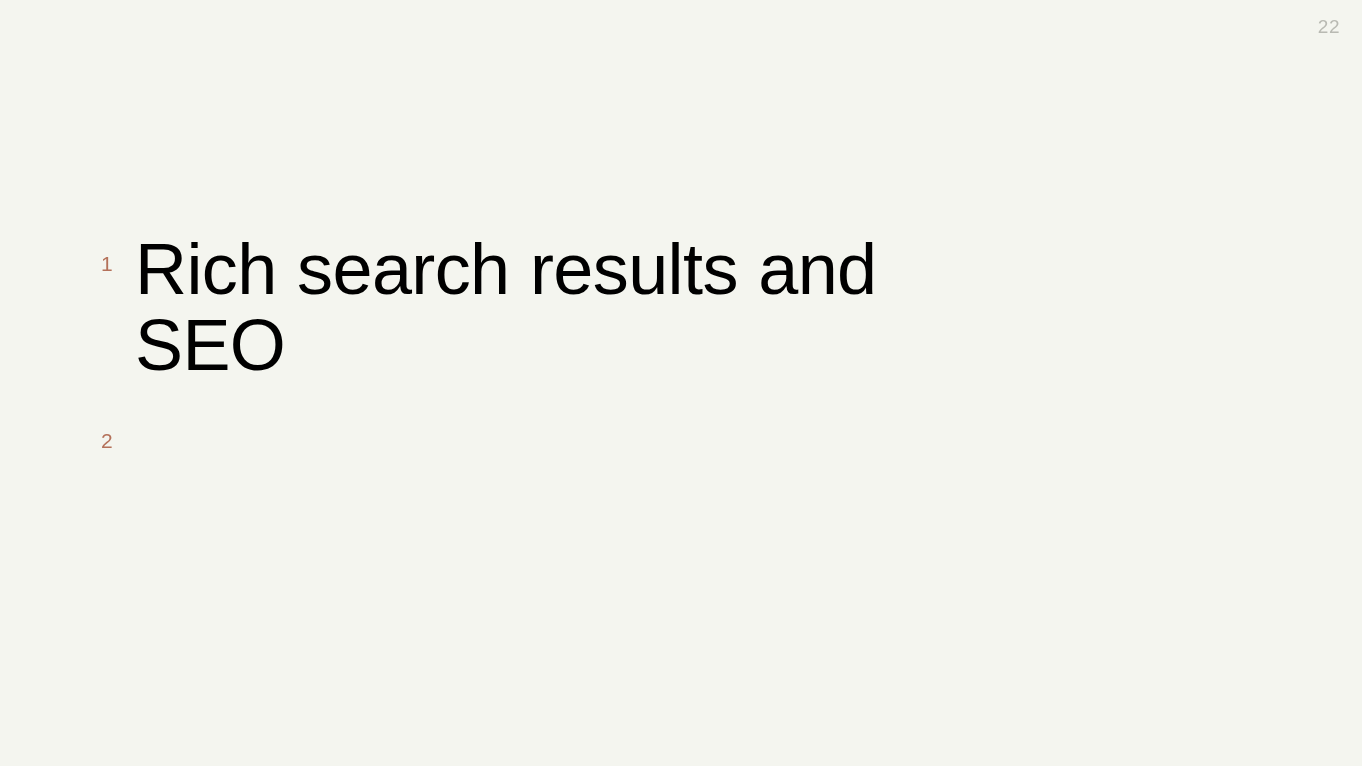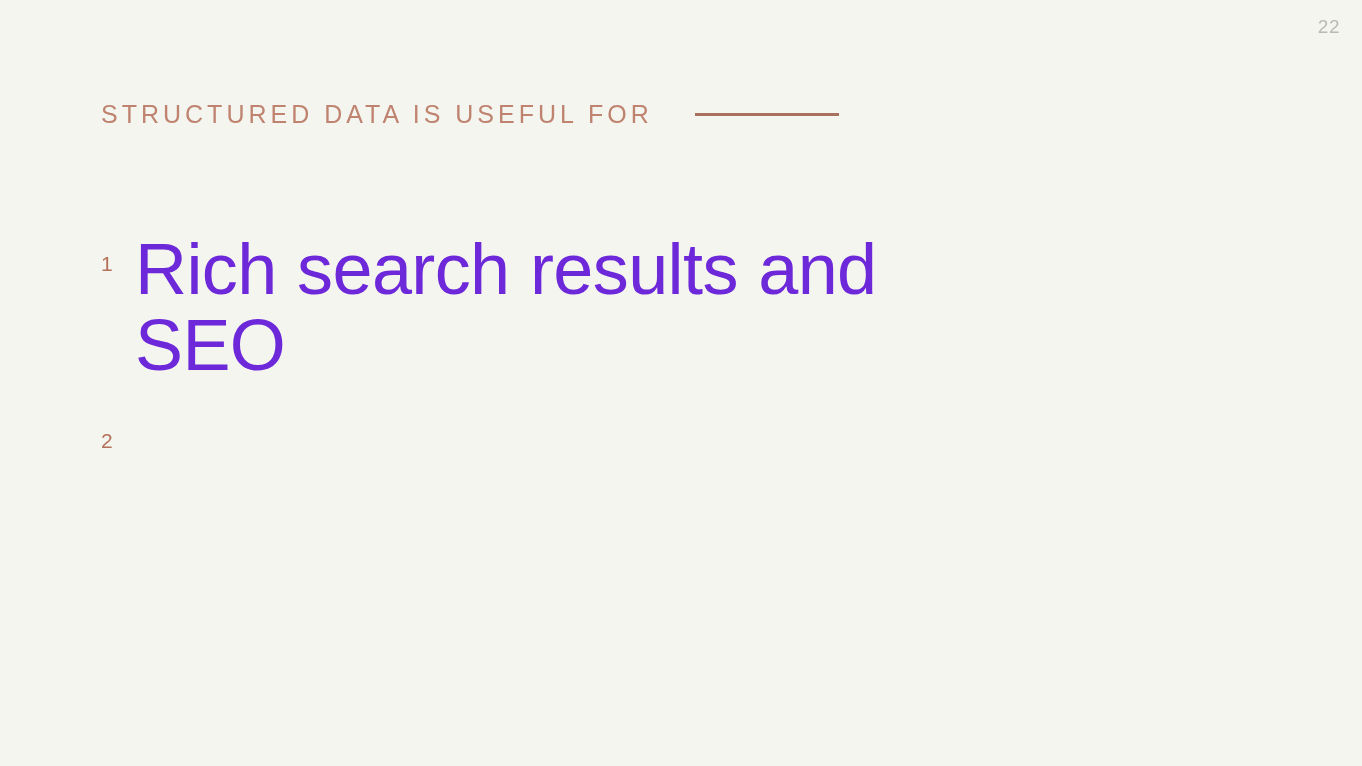"STRUCTURED DATA IS USEFUL FOR" div.eyebrow-row { html: <div> <div>STRUCTURED DATA IS USEFUL FOR</div> <div></div> </div> -> none }
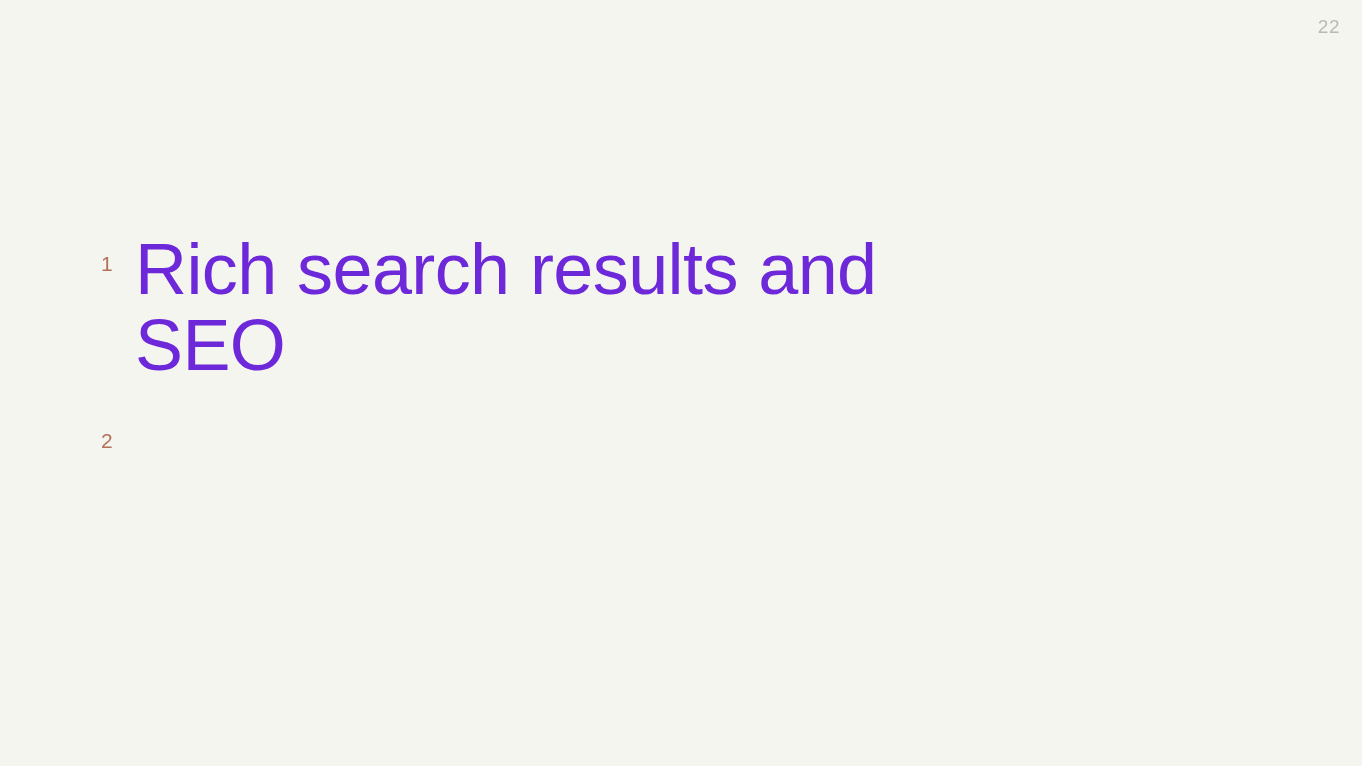"Rich search results and SEO" .item-text { color: #6d28d9 -> #000000 }
